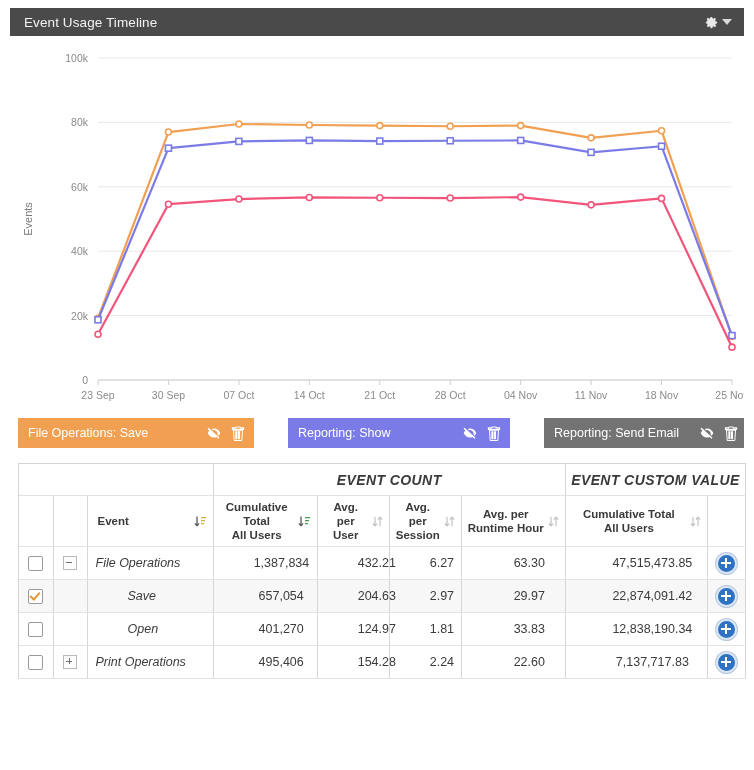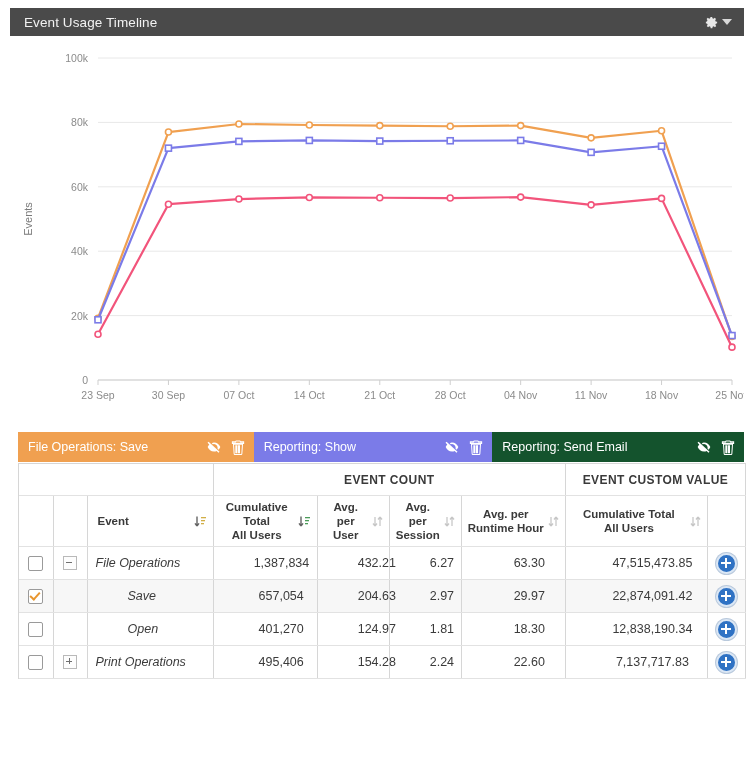"File Operations: Save" .legend-row { top: 432px -> 418px }
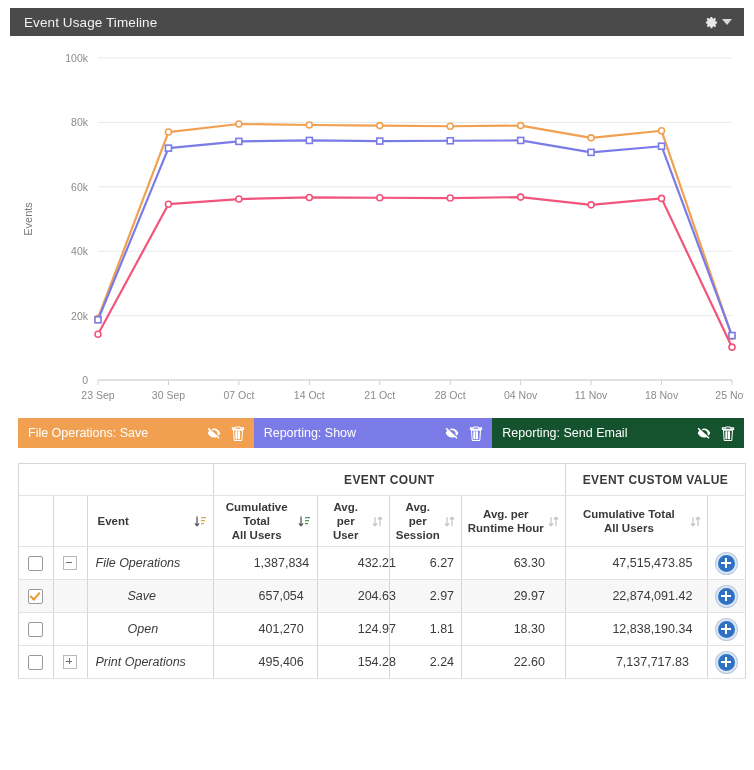"Reporting: Show" div.legend-badge { width: 239px -> 222px }
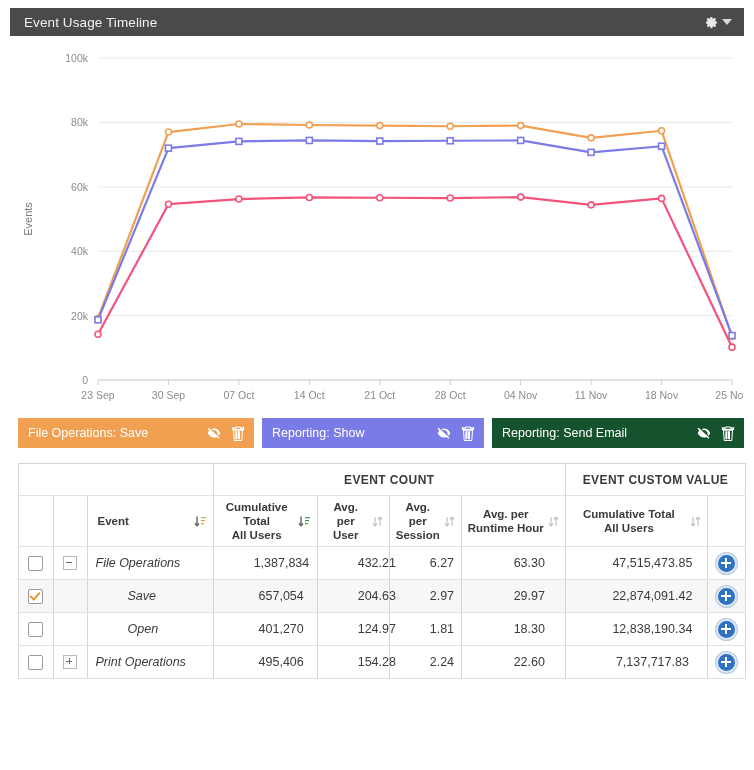"Reporting: Send Email" div.legend-badge { background: #14532d -> #737373; width: 252px -> 200px }
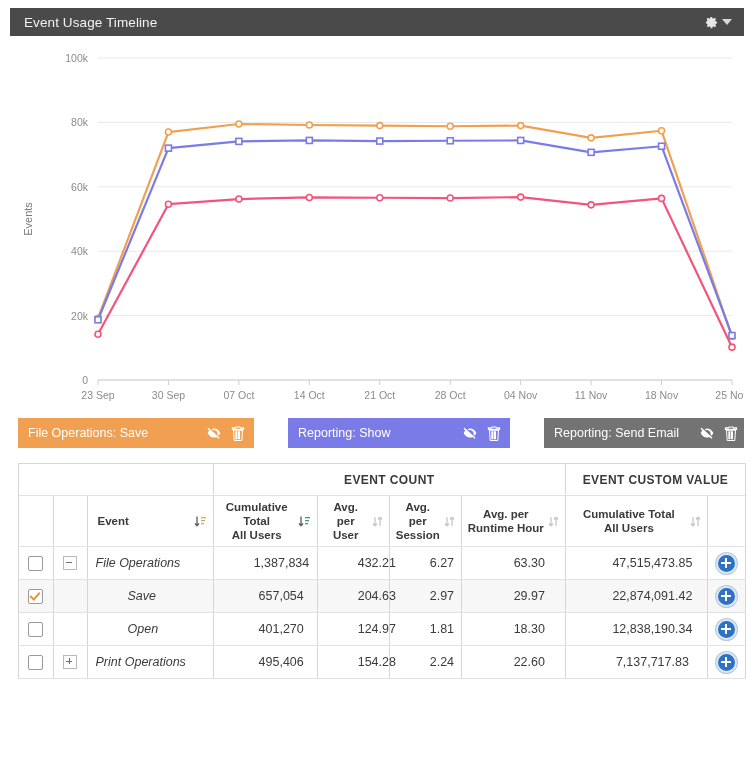"EVENT COUNT" .grp-head { font-size: 12px -> 14px; font-style: none -> italic }
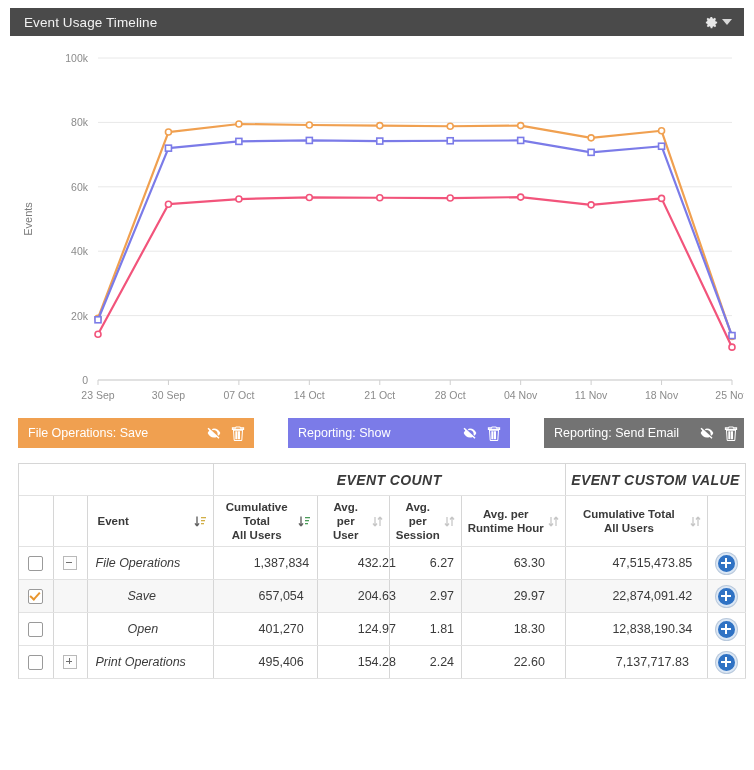"18.30" td.num { text: 18.30 -> 33.83 }
